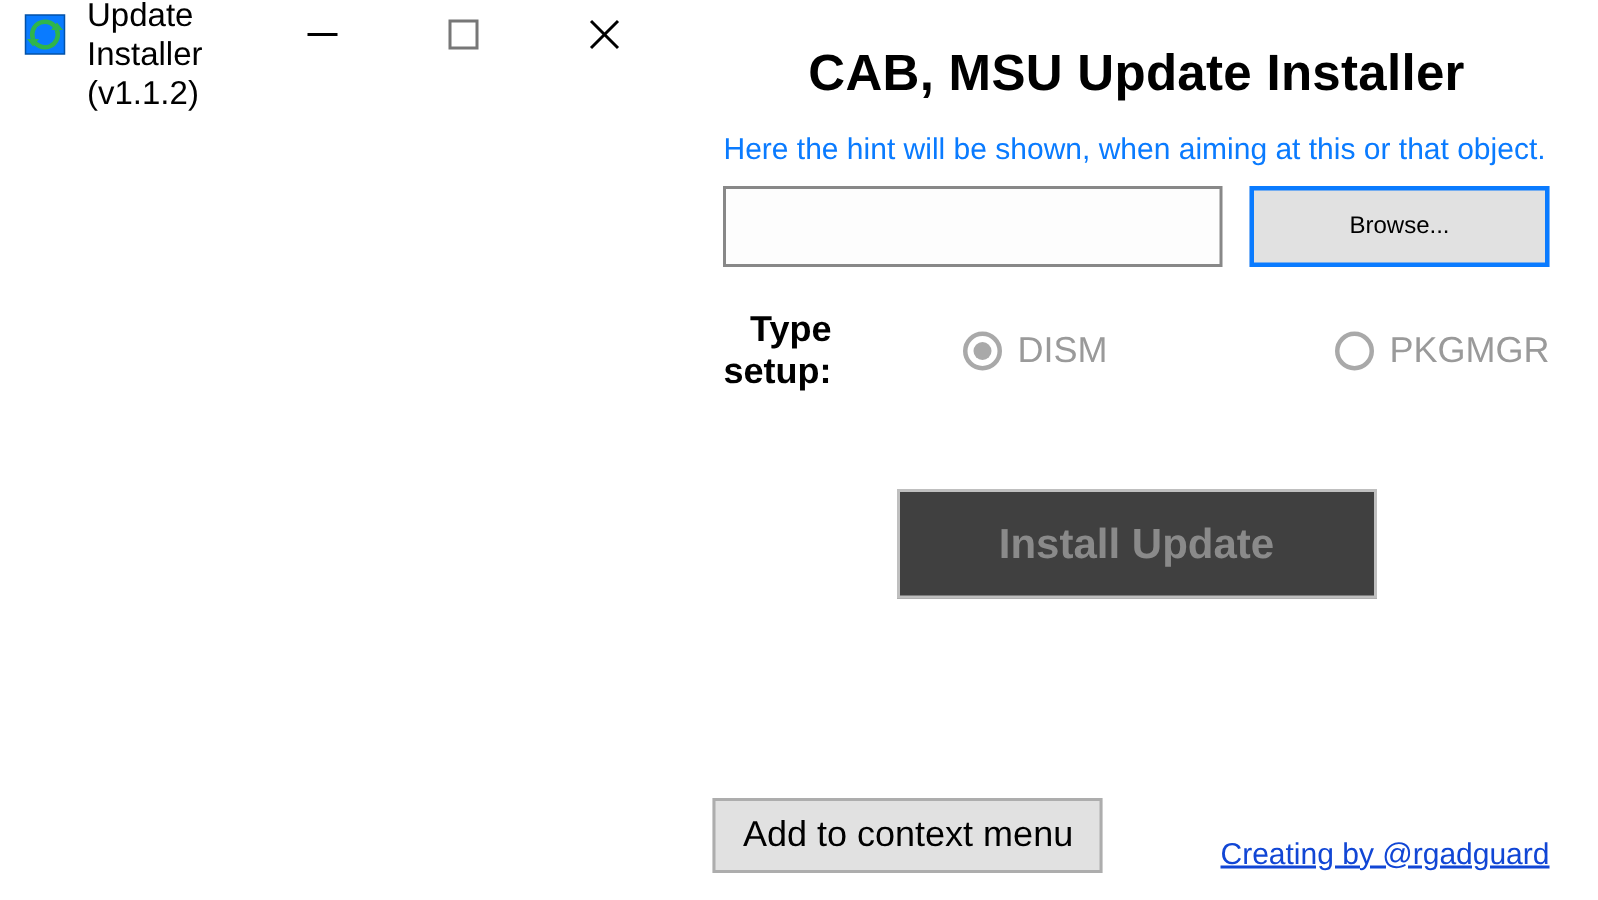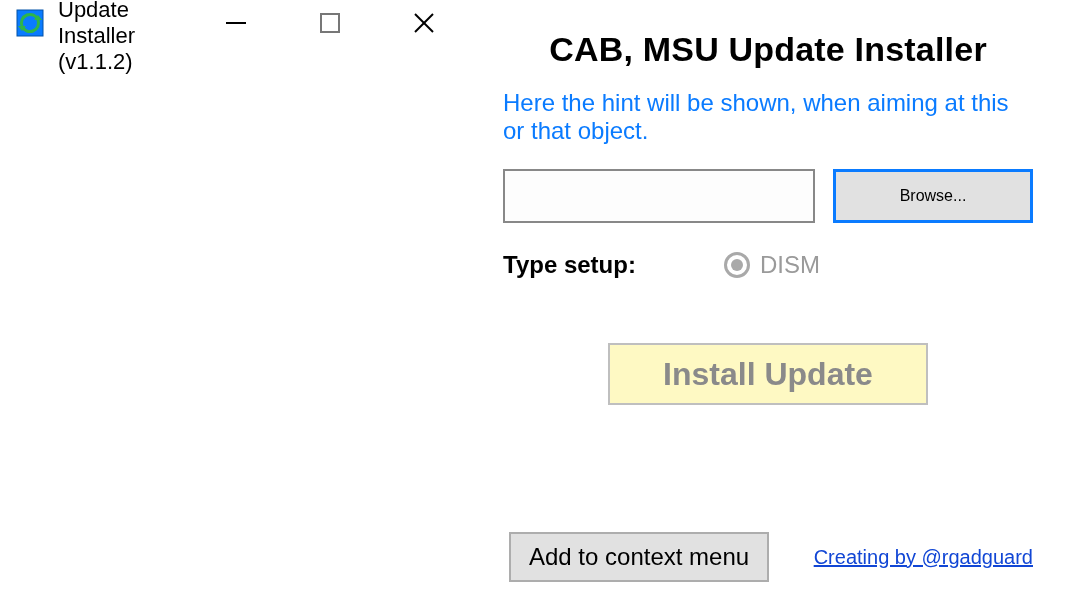"Here the hint will be" .hint { font-size: 24px -> 20px; margin-bottom: 24px -> 12px }
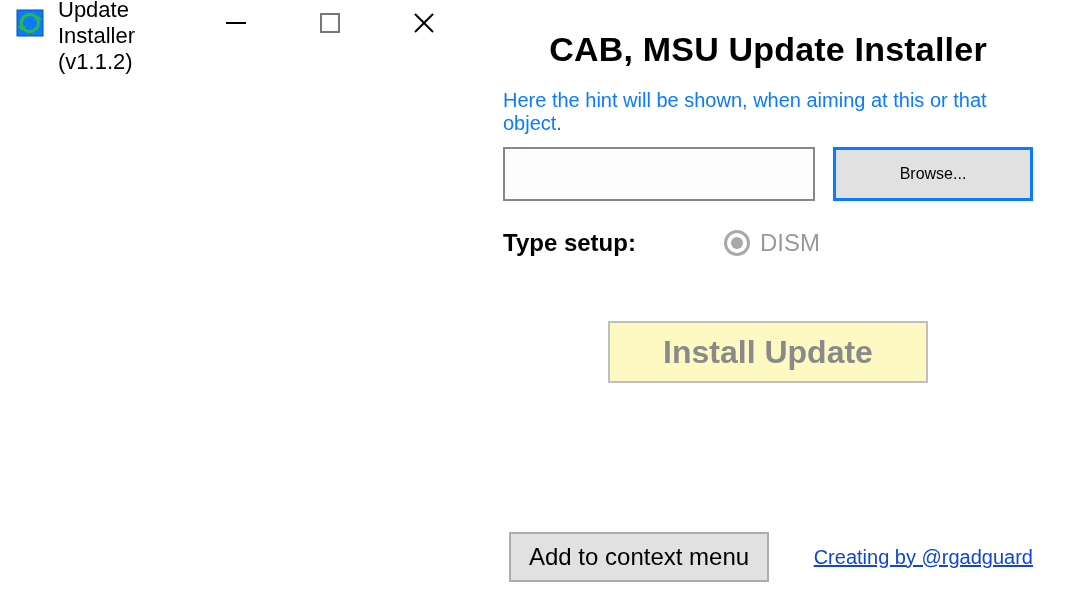"PKGMGR" span.radio-group { html: none -> <span> <span></span> <span>PKGMGR</span> </span> }
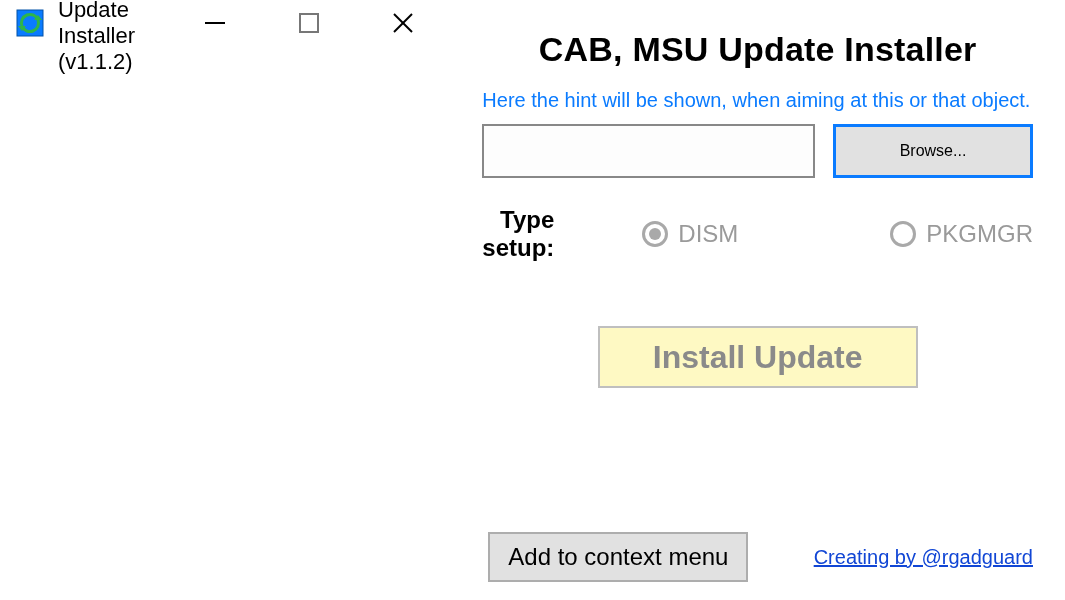"Install Update" .install-btn { background: #fef9c3 -> #404040; font-size: 32px -> 28px; height: 62px -> 73px }
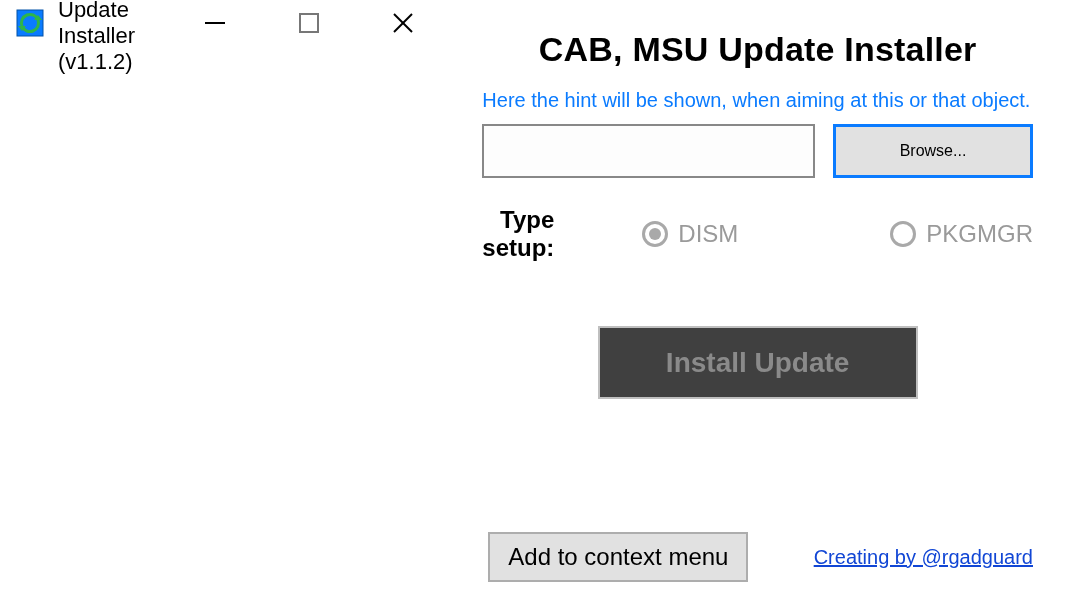"Add to context menu" .footer { align-items: center -> flex-end; left: 38px -> 25px }
